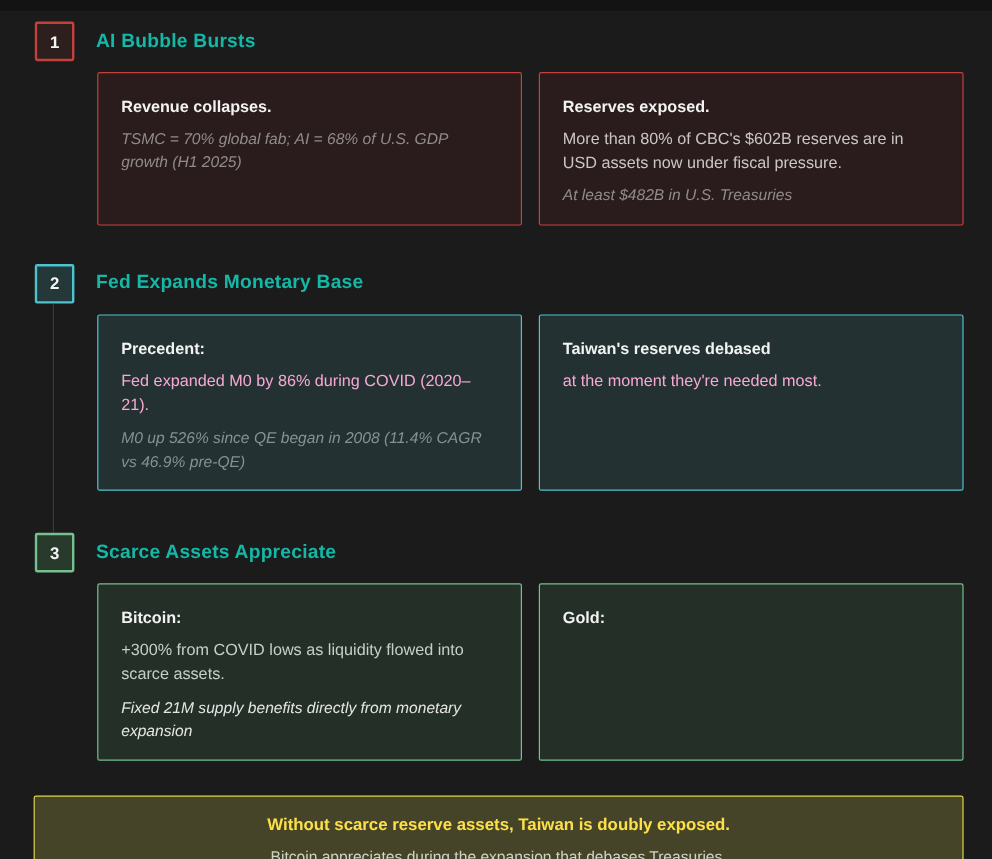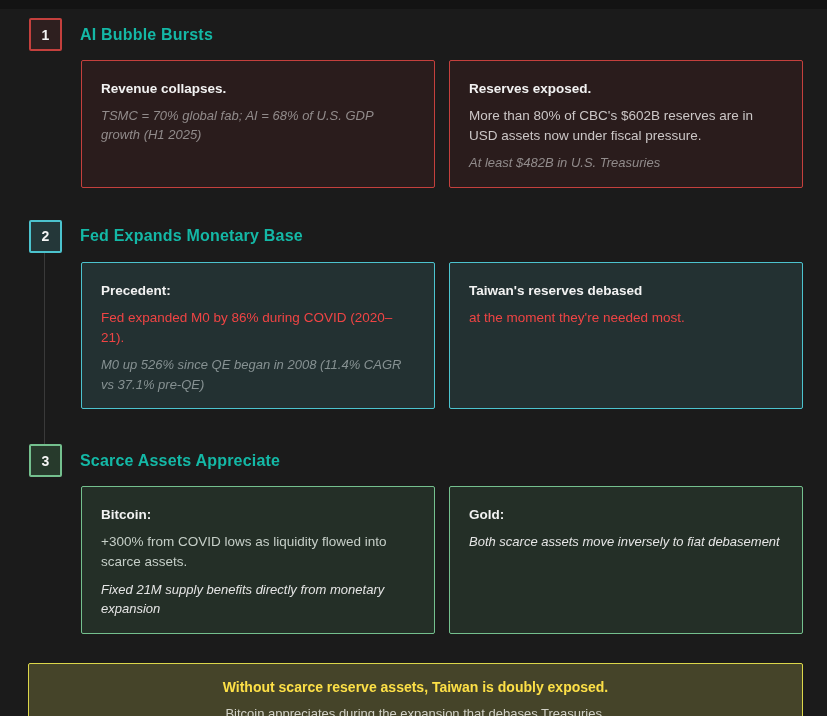"Fed expanded M0 by 86%" .sec-teal .card-body { color: #ef4444 -> #f9a8d4 }
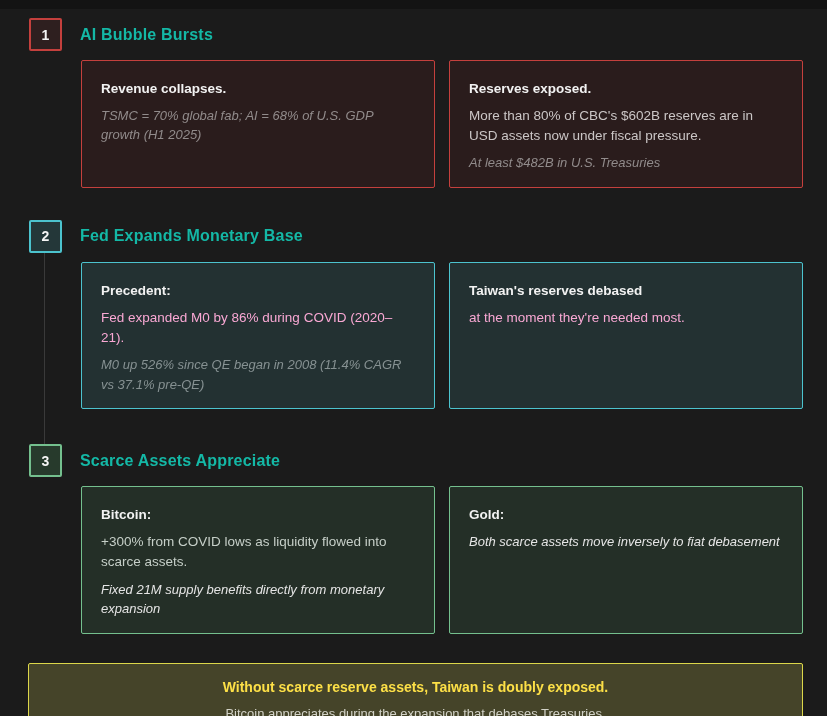"M0 up 526% since QE" div.card-footnote { text: 37.1% -> 46.9% }
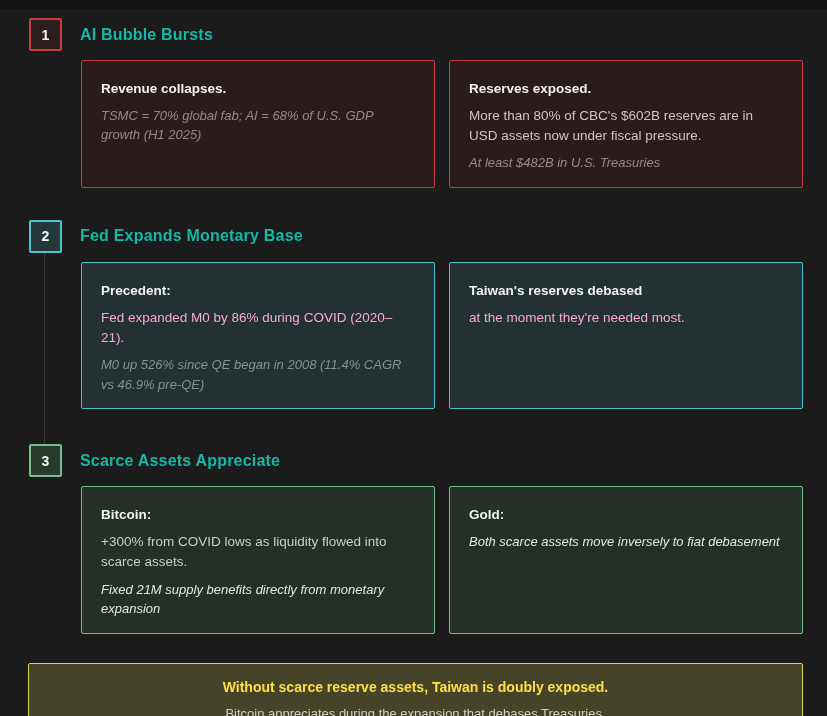"Both scarce assets move inversely" div.card-footnote { html: <div>Both scarce assets move inversely to fiat debasement</div> -> none }
